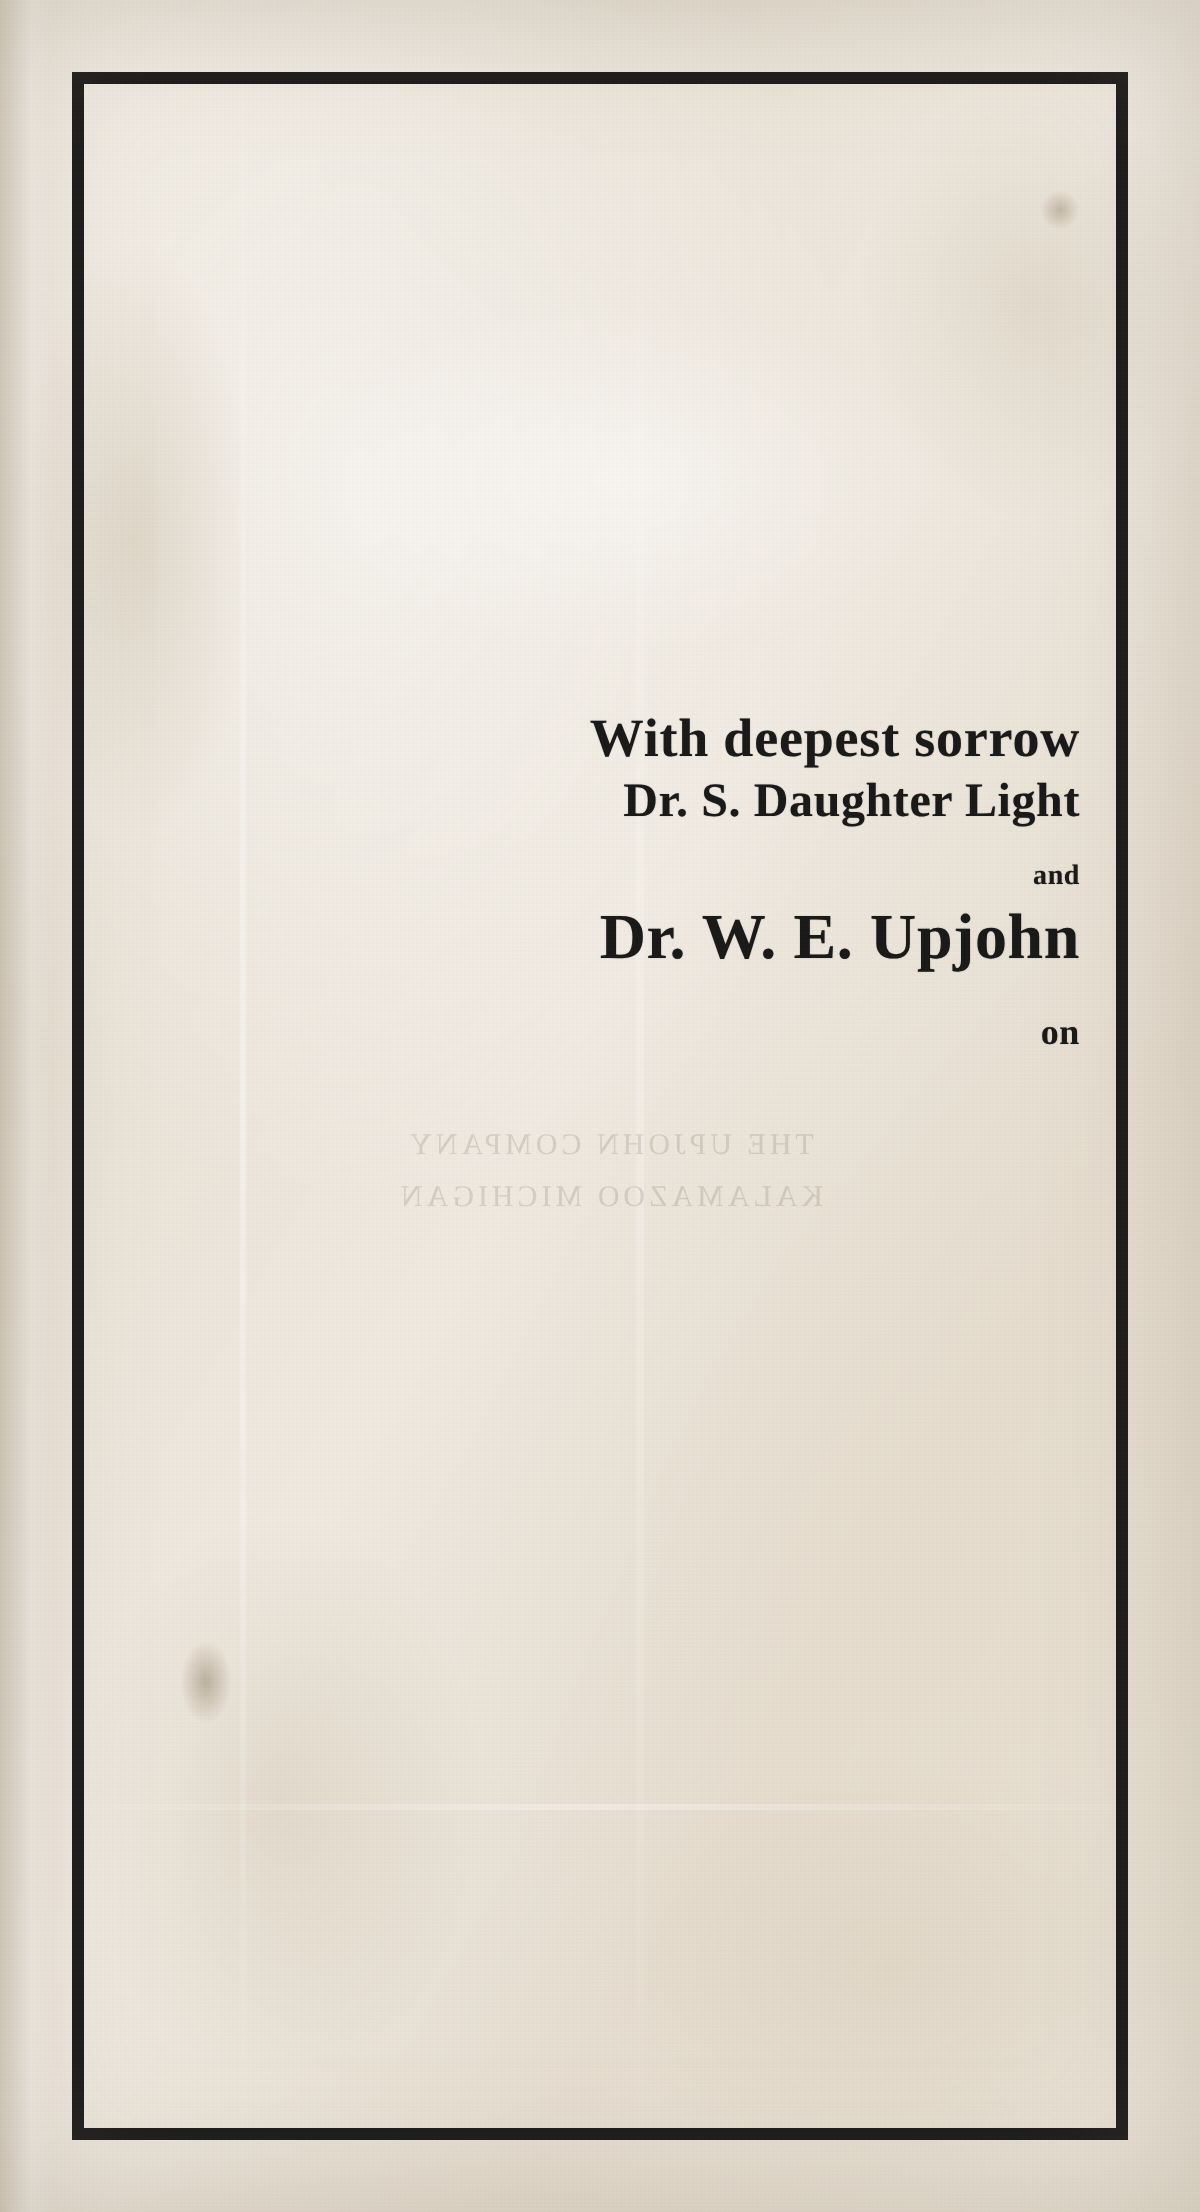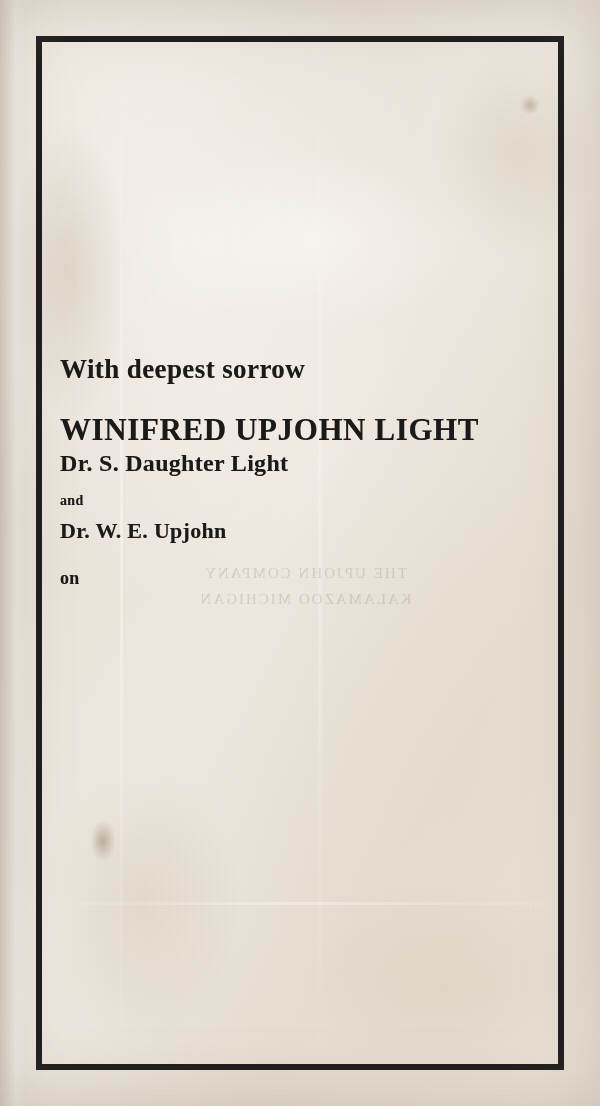"With deepest sorrow" #announcement { text-align: left -> right }
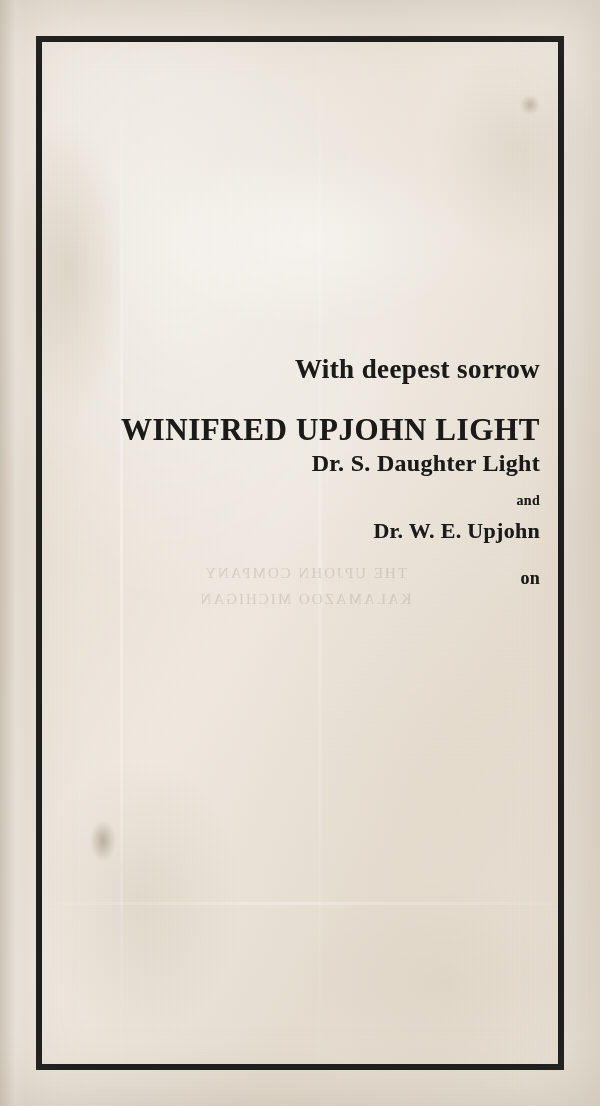"WINIFRED UPJOHN LIGHT" span.line { html: <span>WINIFRED UPJOHN LIGHT</span> -> none }
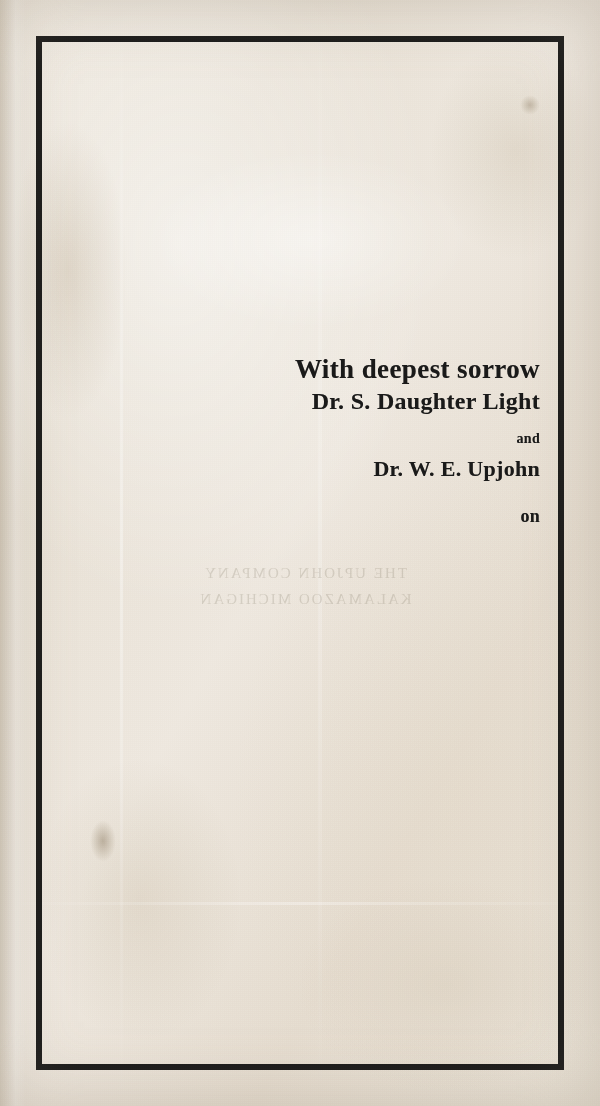"Dr. W. E. Upjohn" .l-rel4 { font-size: 22px -> 32px }
